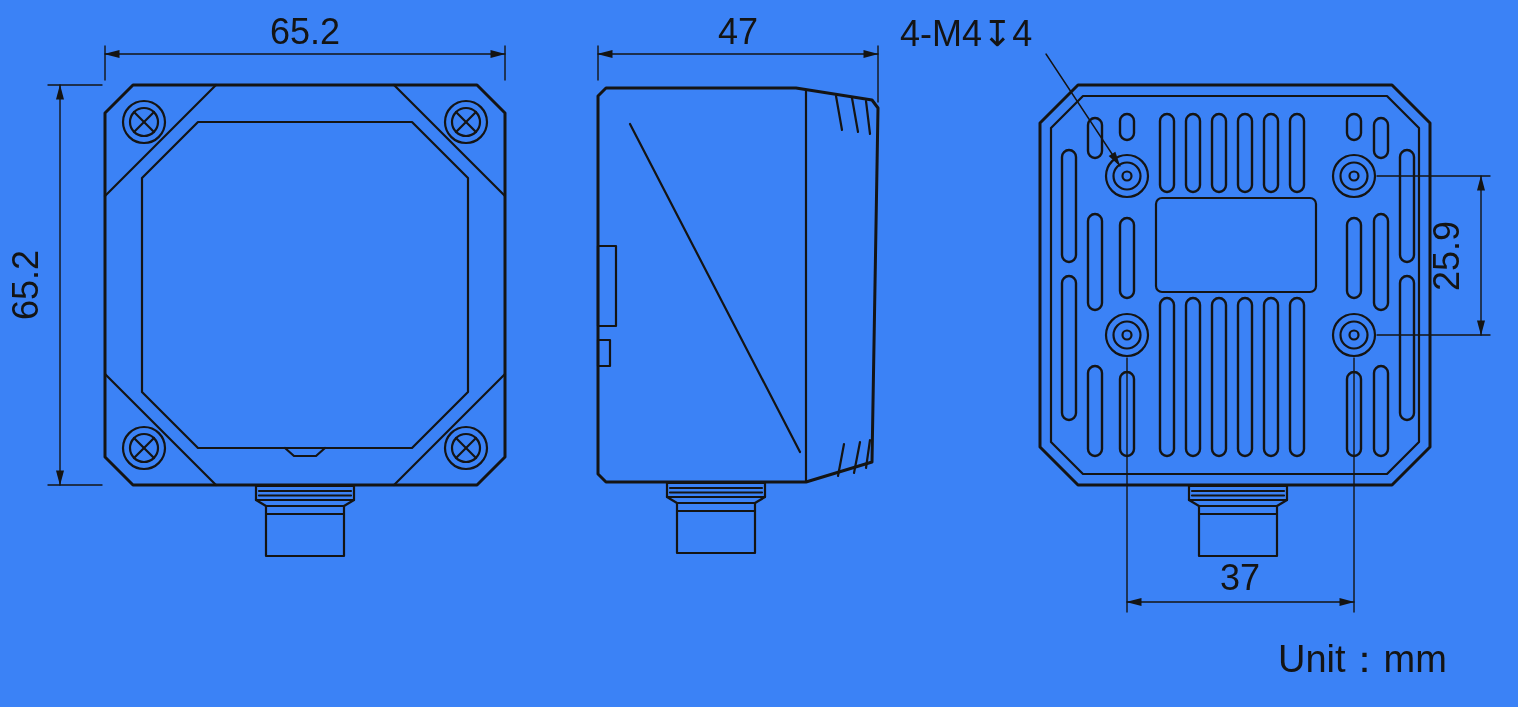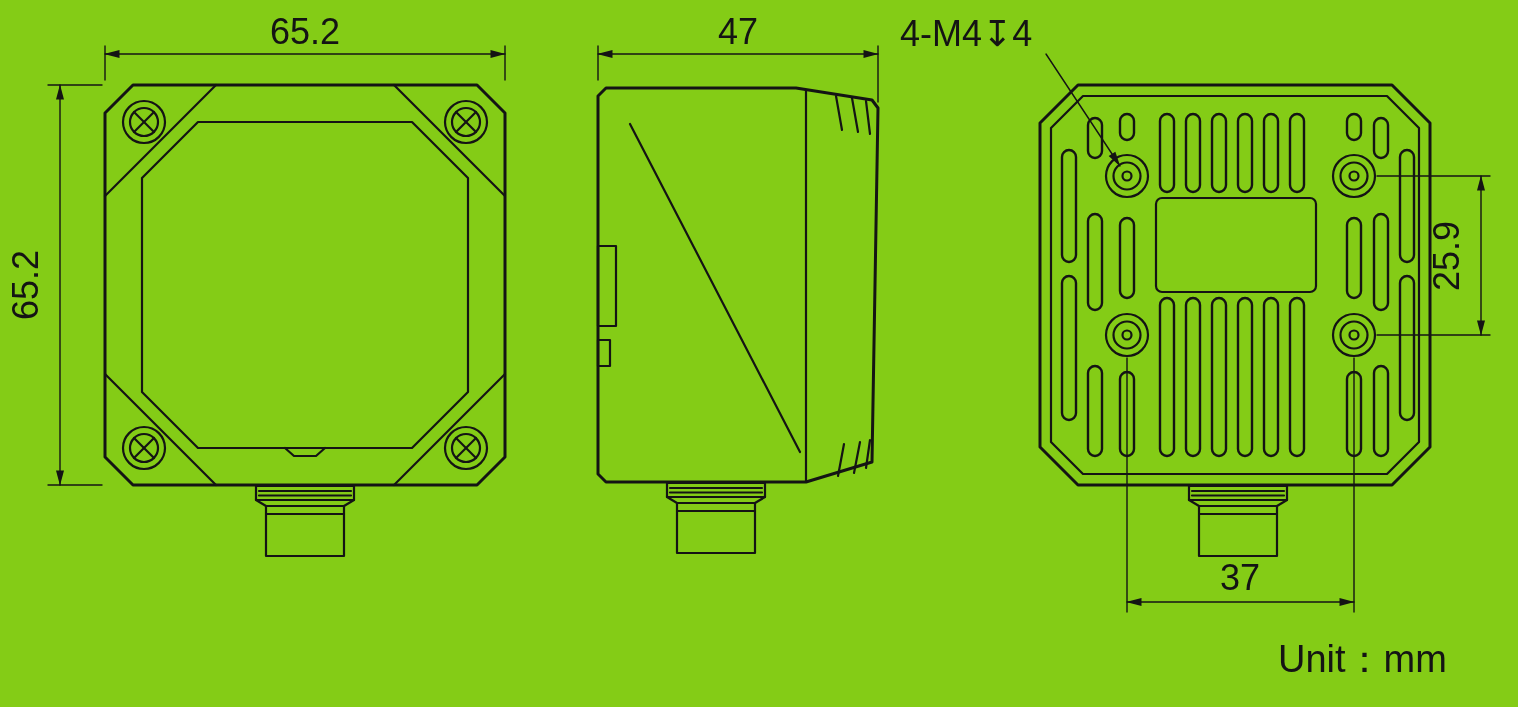"65.2" .canvas { background: #84cc16 -> #3b82f6 }
